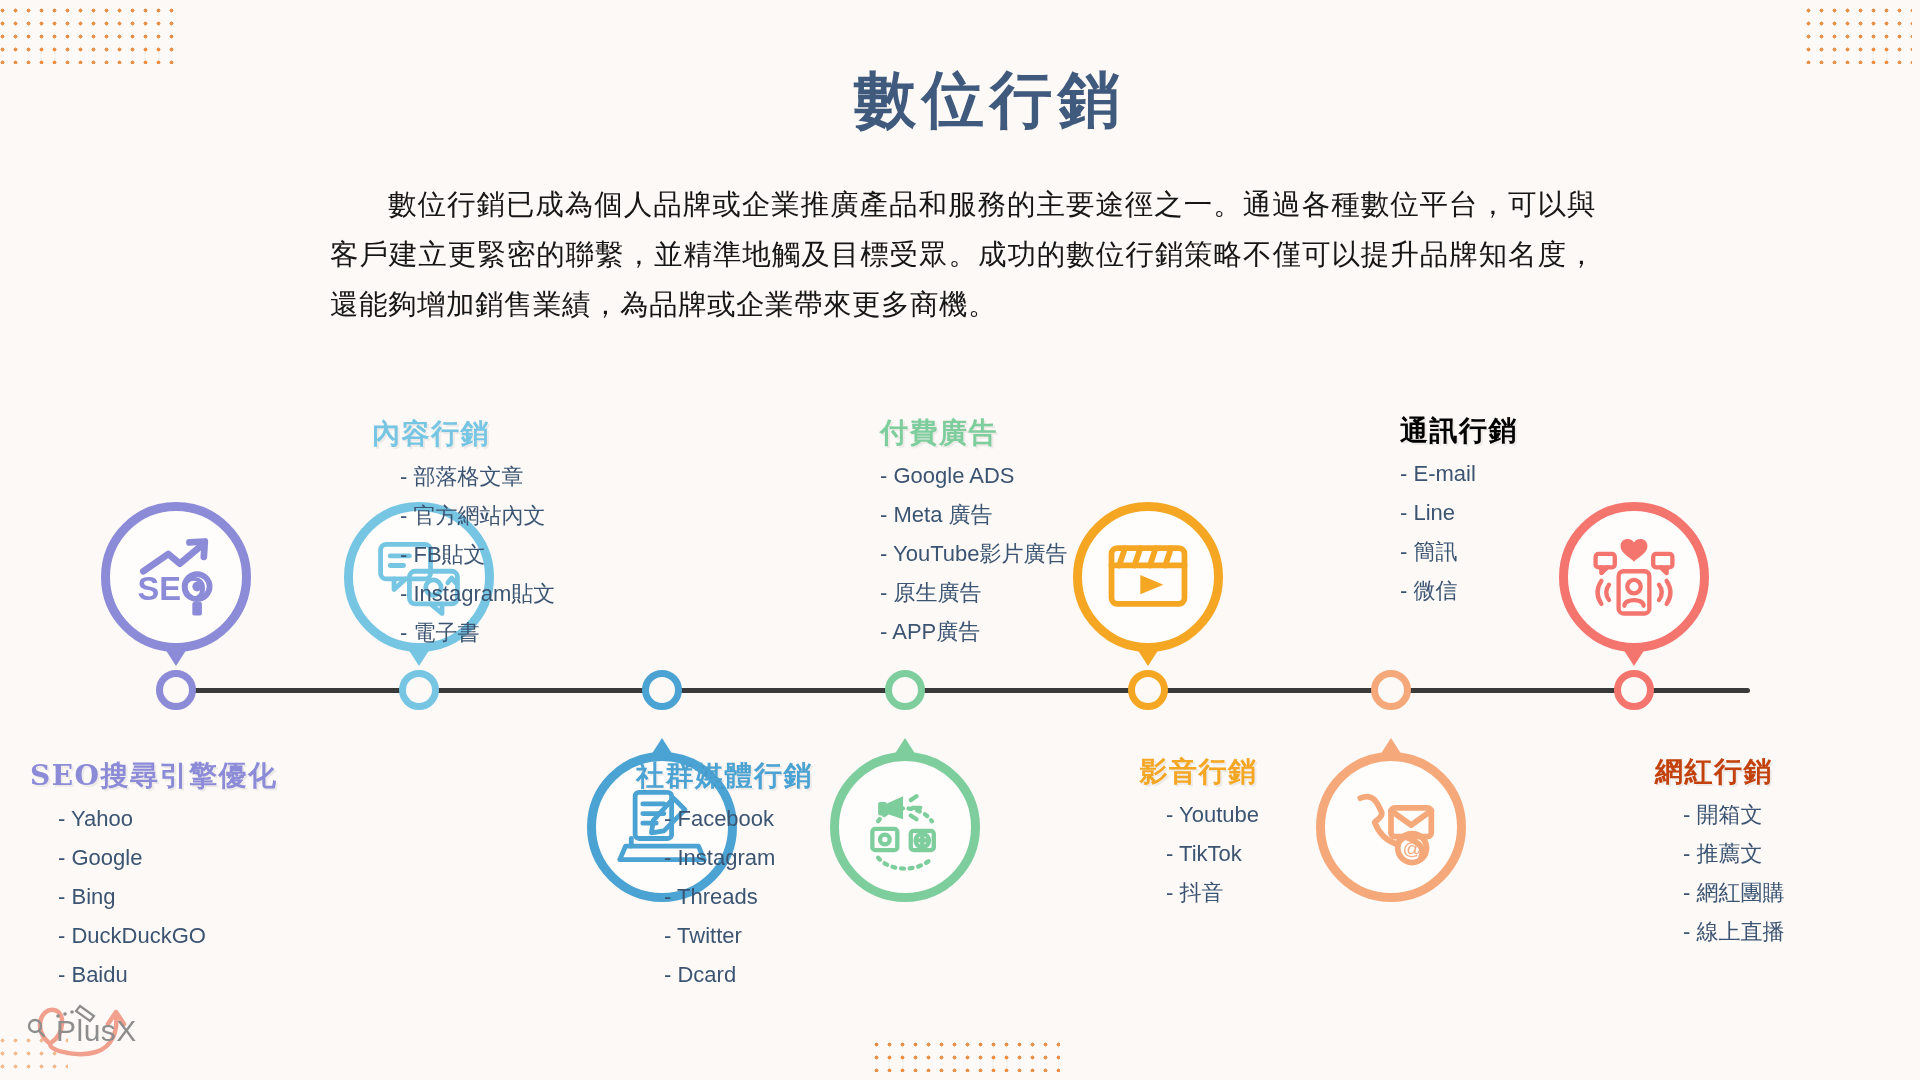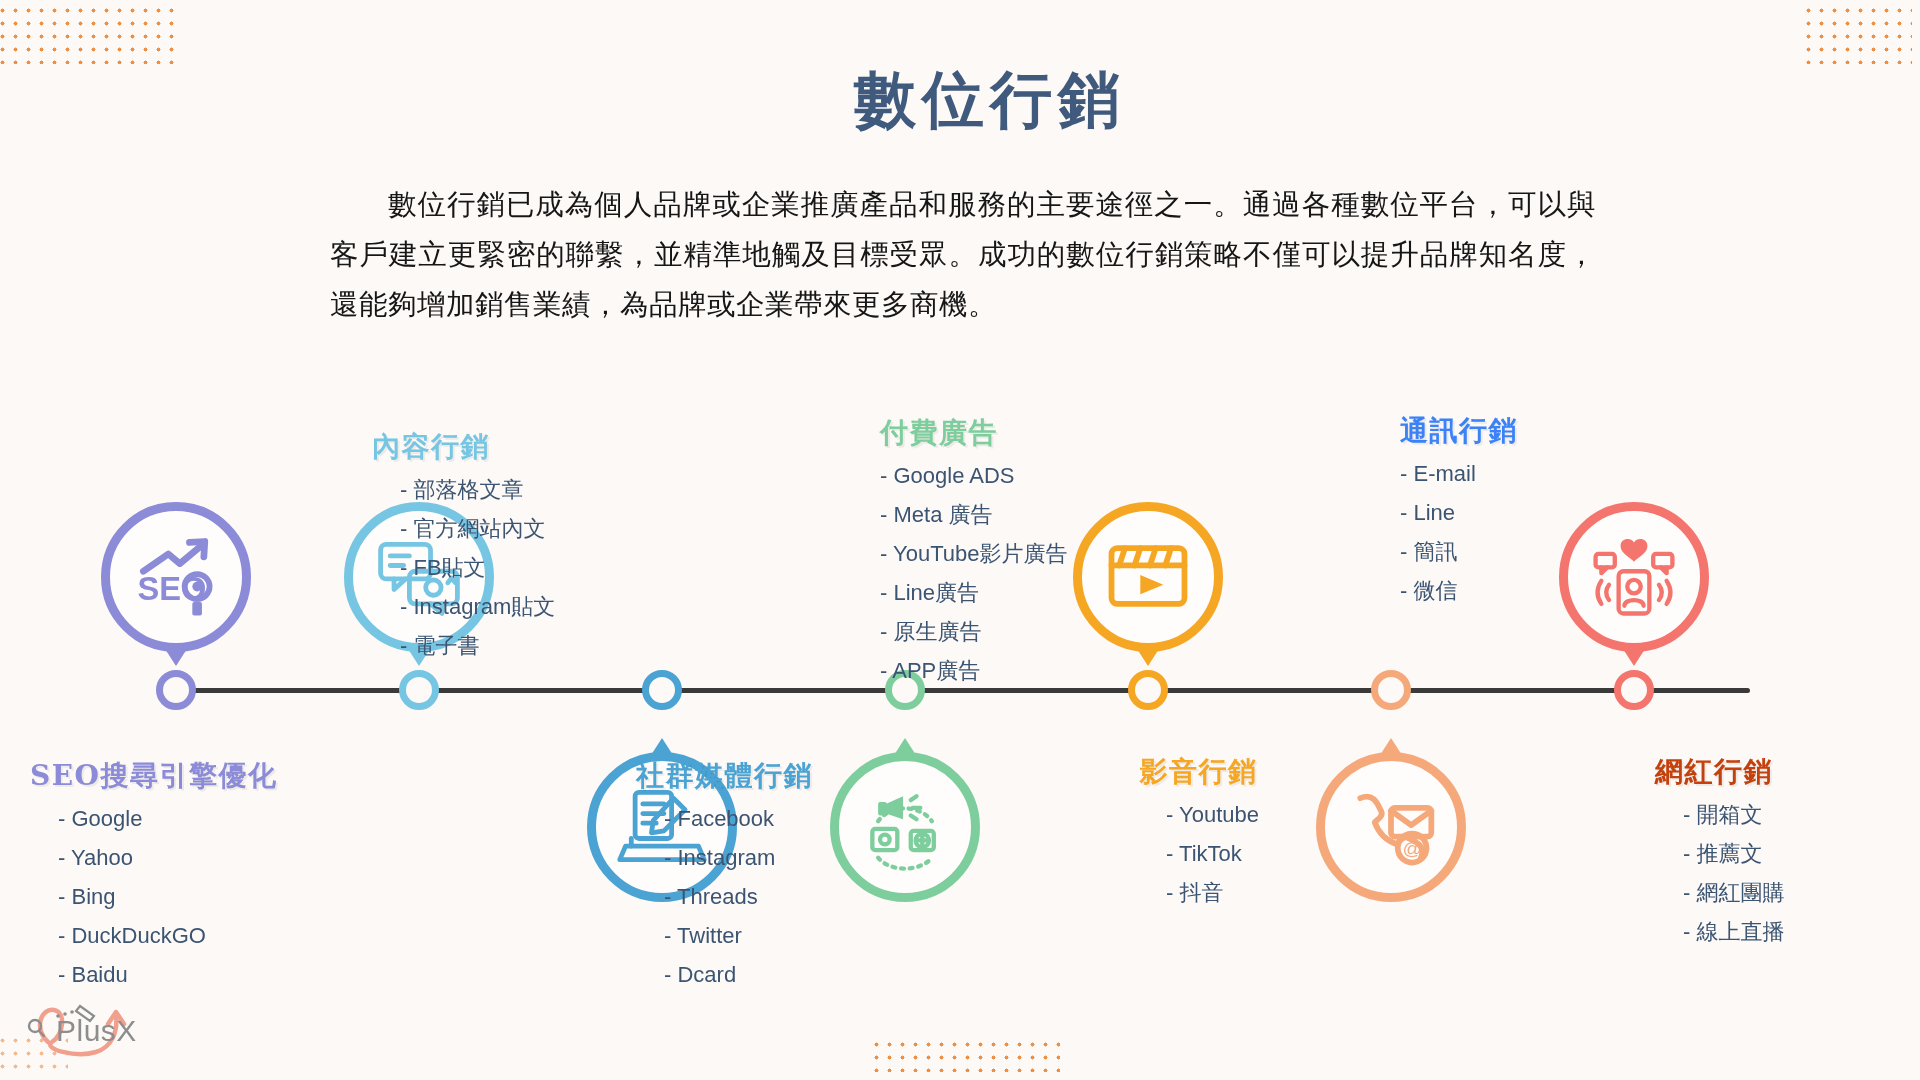"內容行銷" div.block { margin-top: 13px -> none }
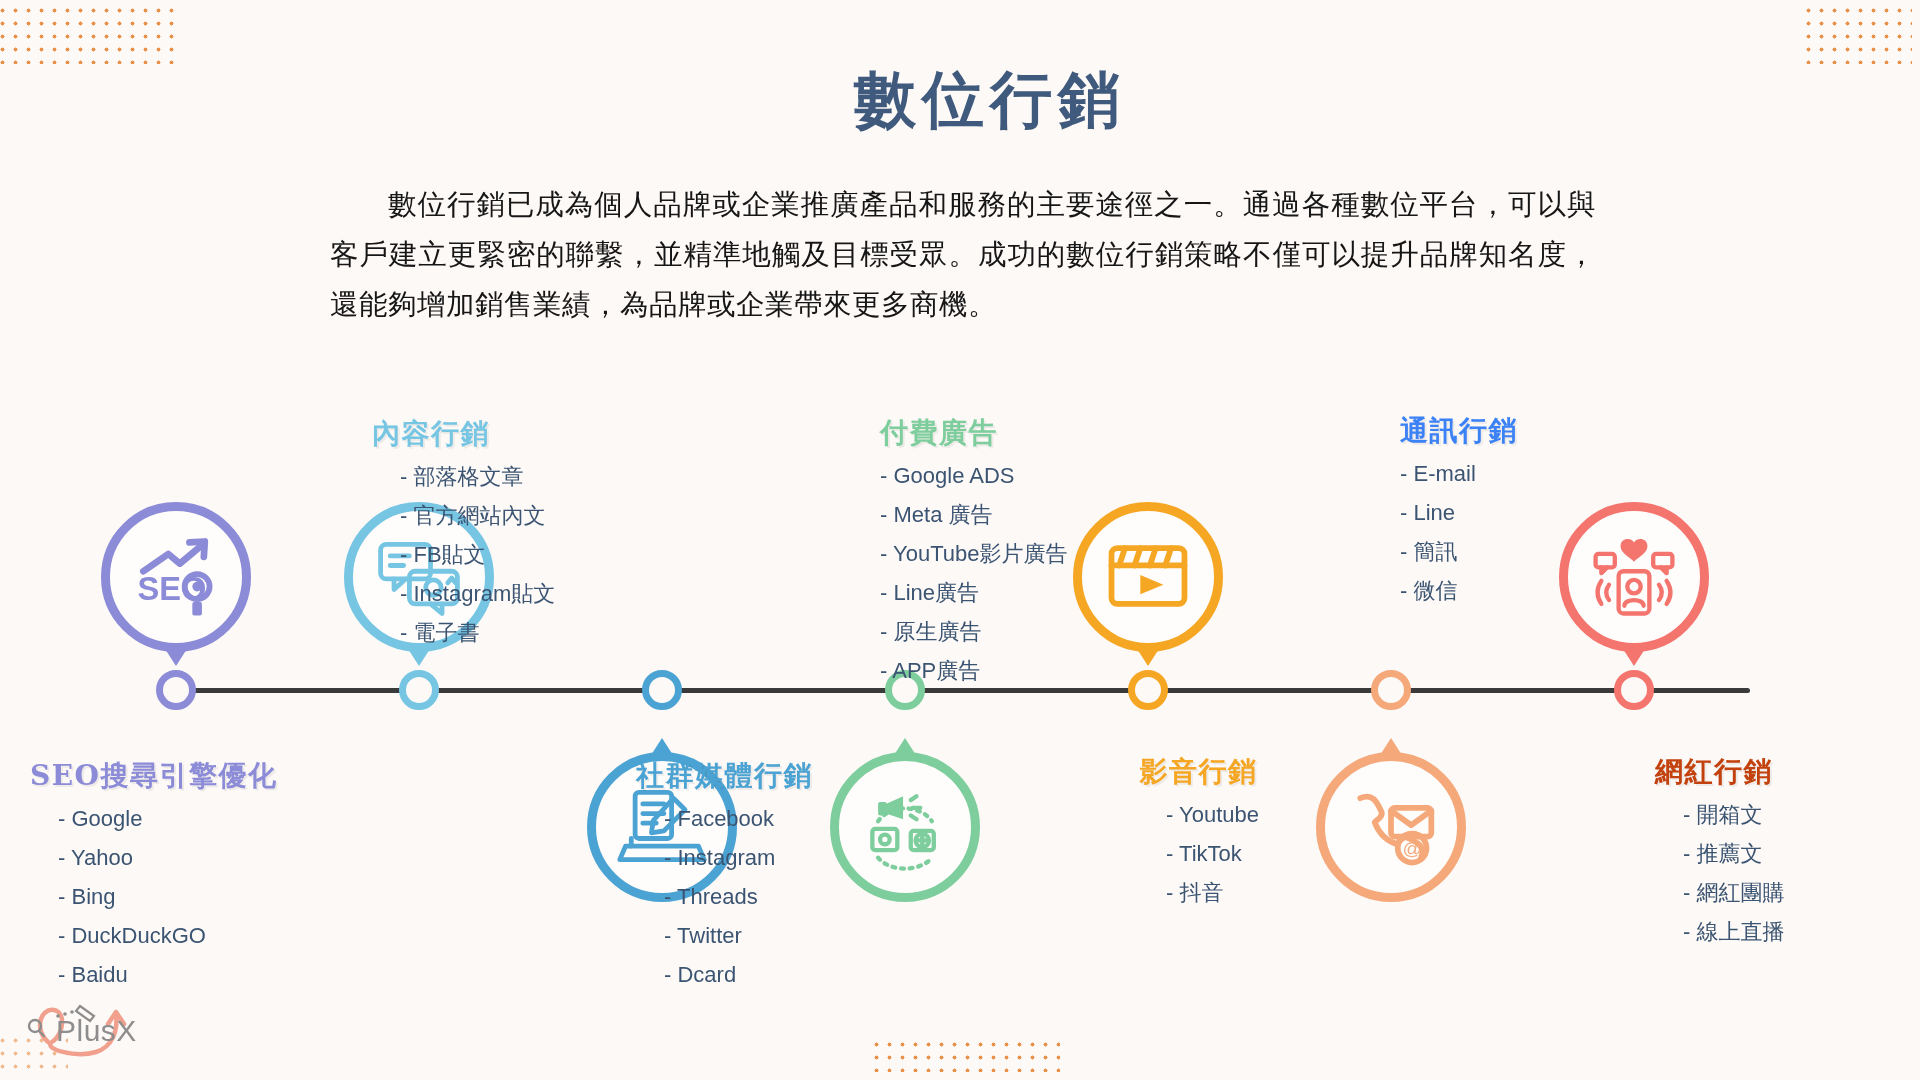"通訊行銷" h3 { color: #3b82f6 -> #000000 }
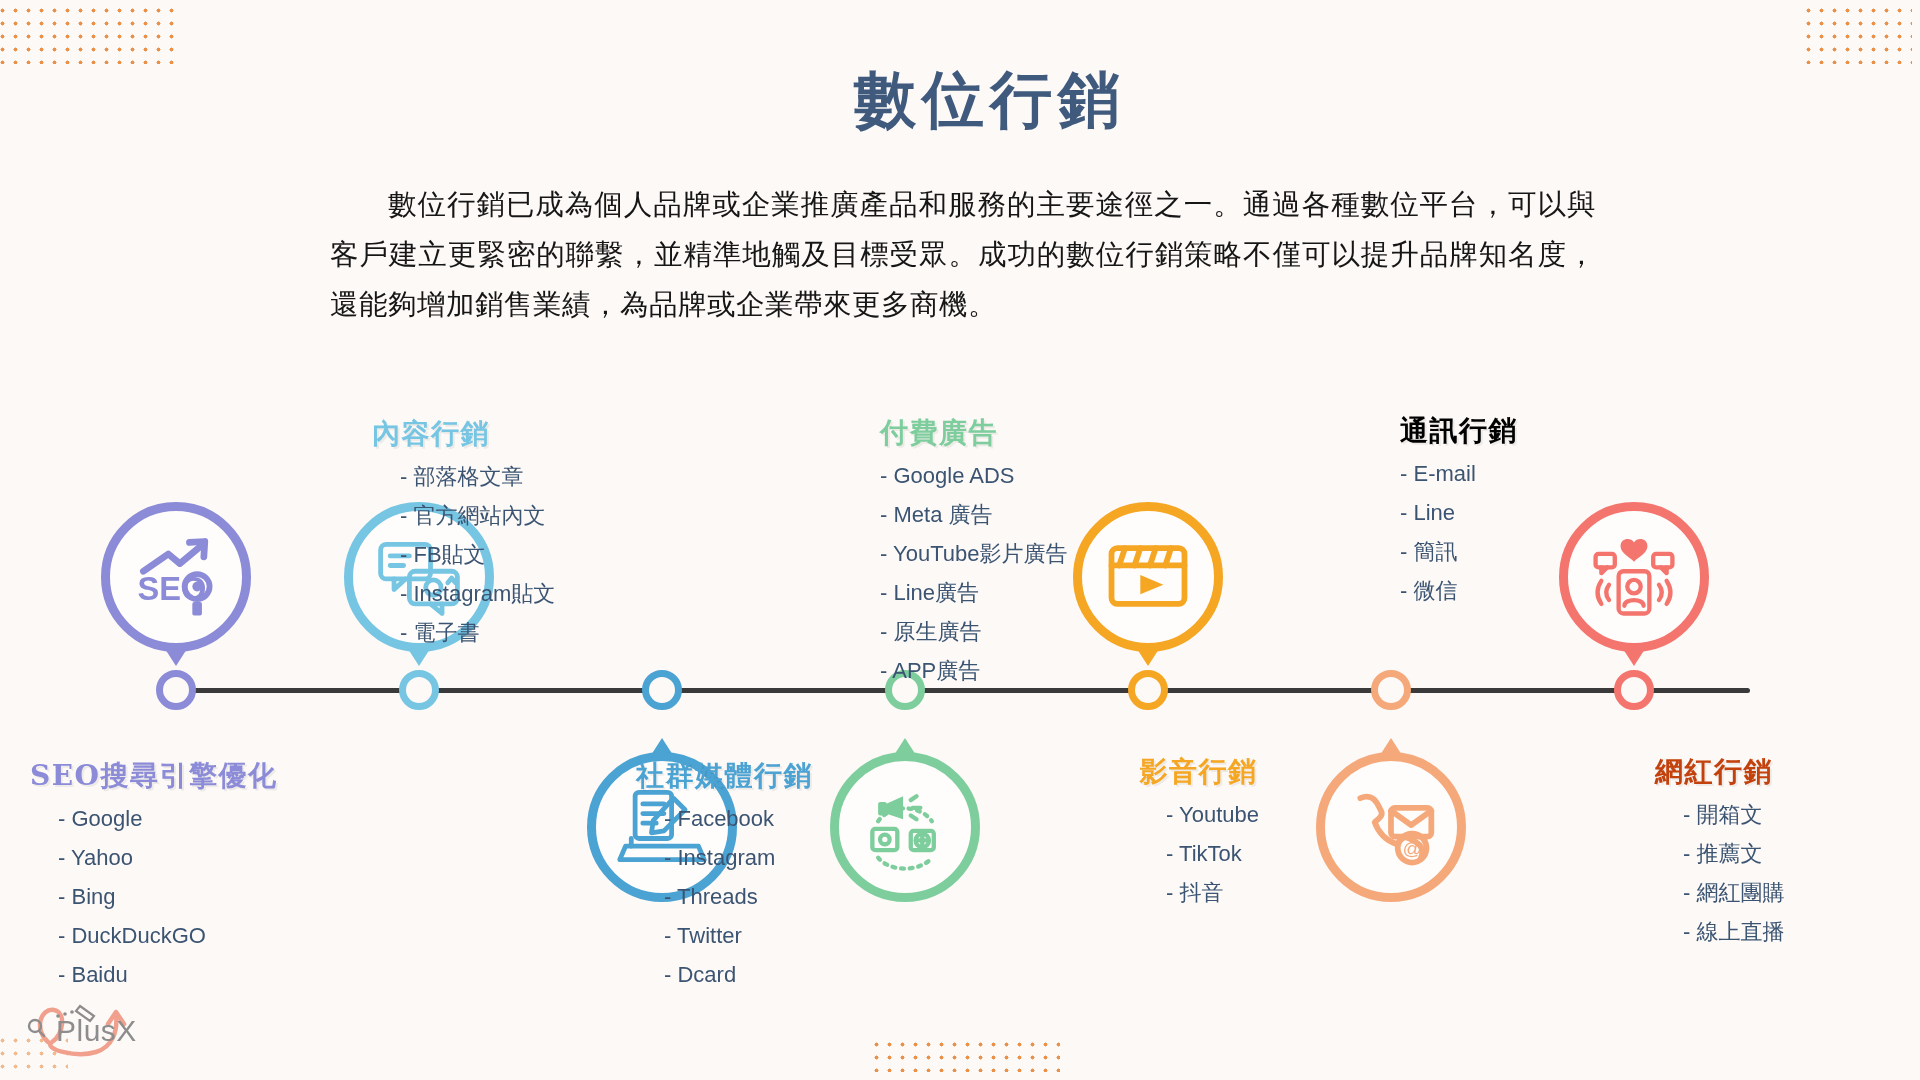"Line廣告" li { html: <li>Line廣告</li> -> none }
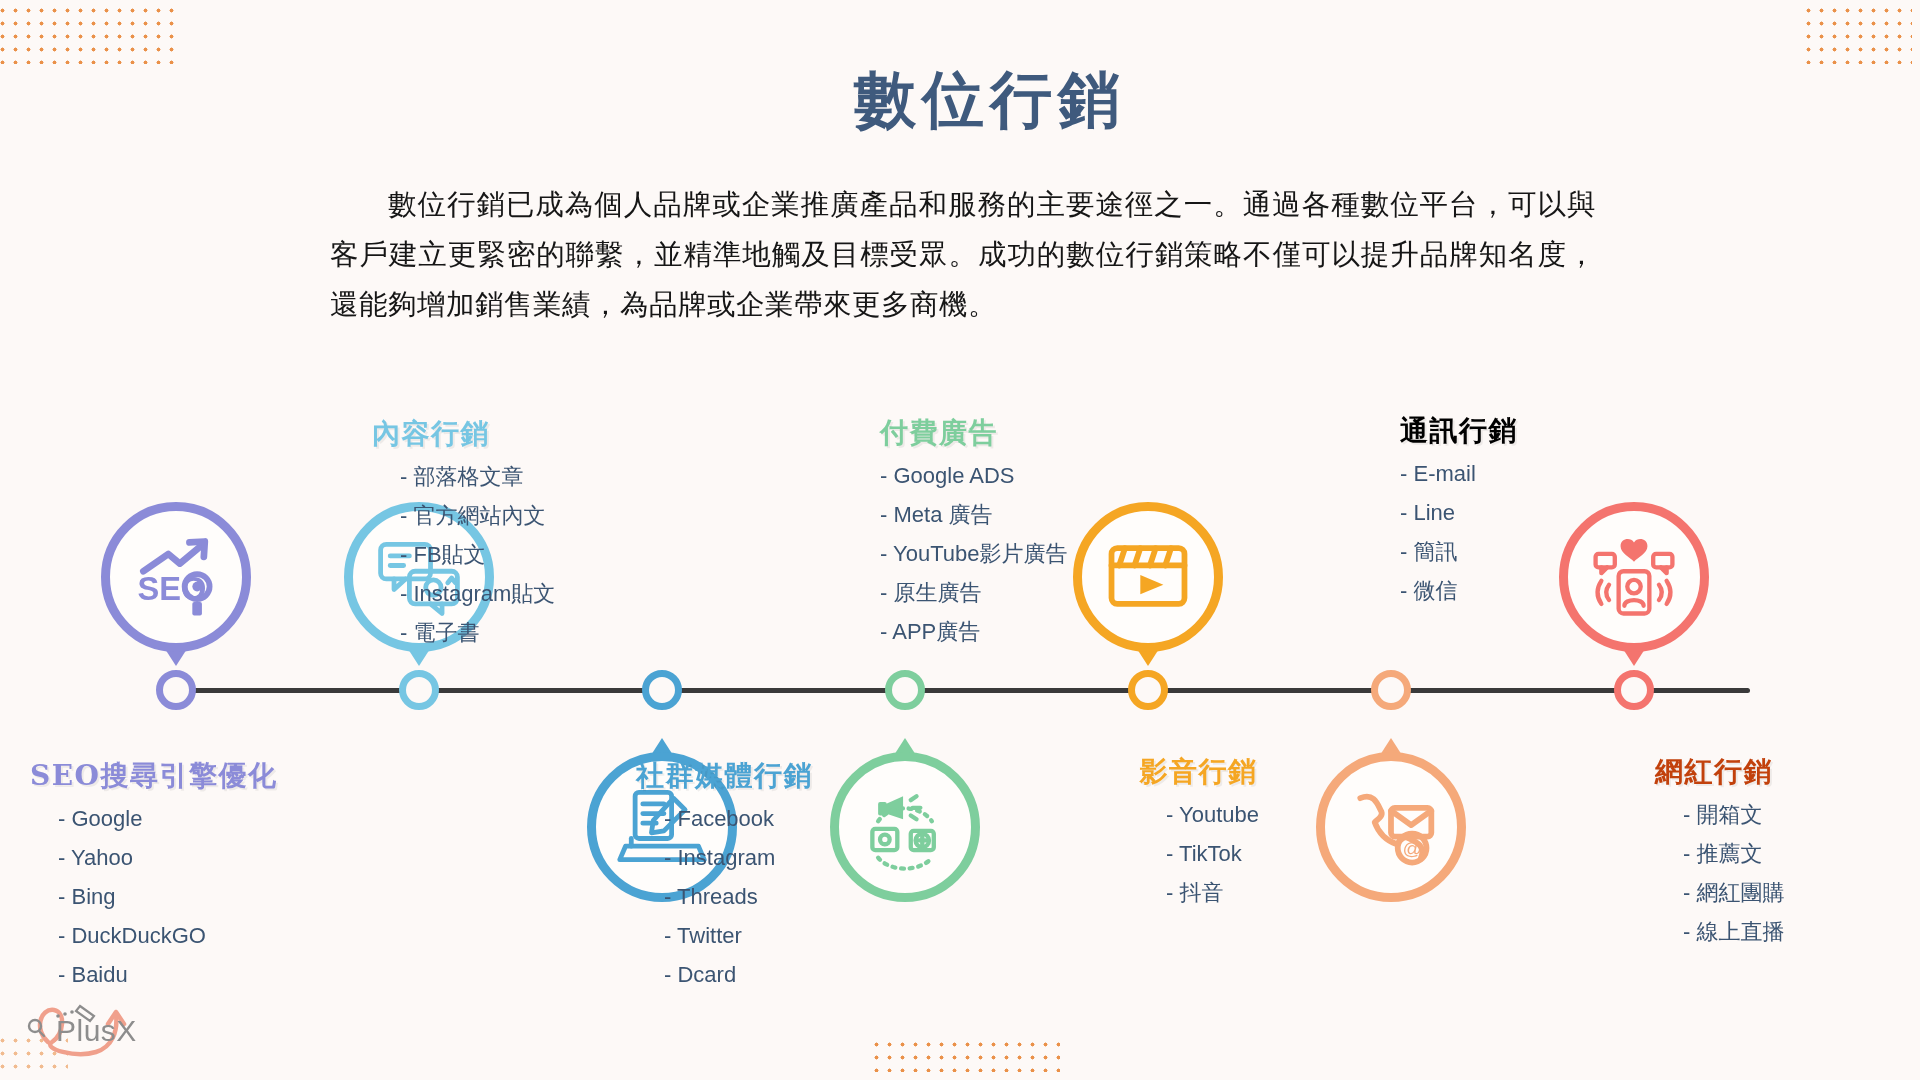"Google" li { order: before "Yahoo" -> after "Yahoo" }
